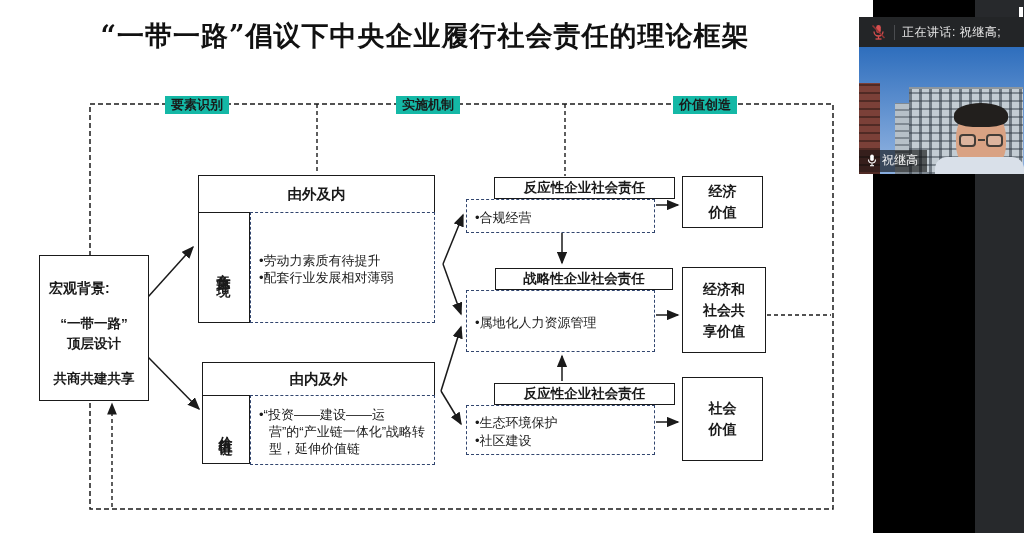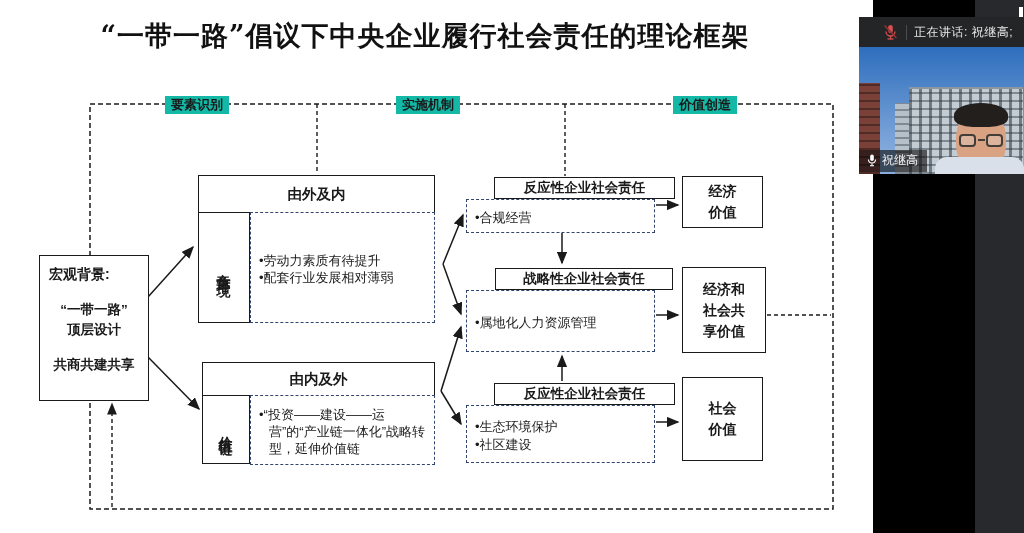"正在讲话: 祝继高;" .banner { padding-left: 24px -> 12px }
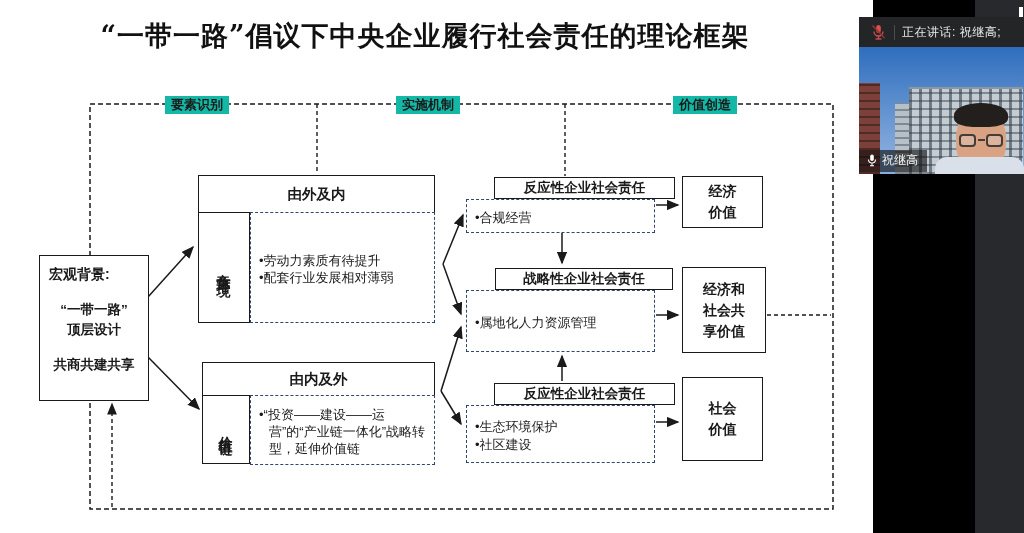"宏观背景:" .macro { padding-top: 8px -> 22px }
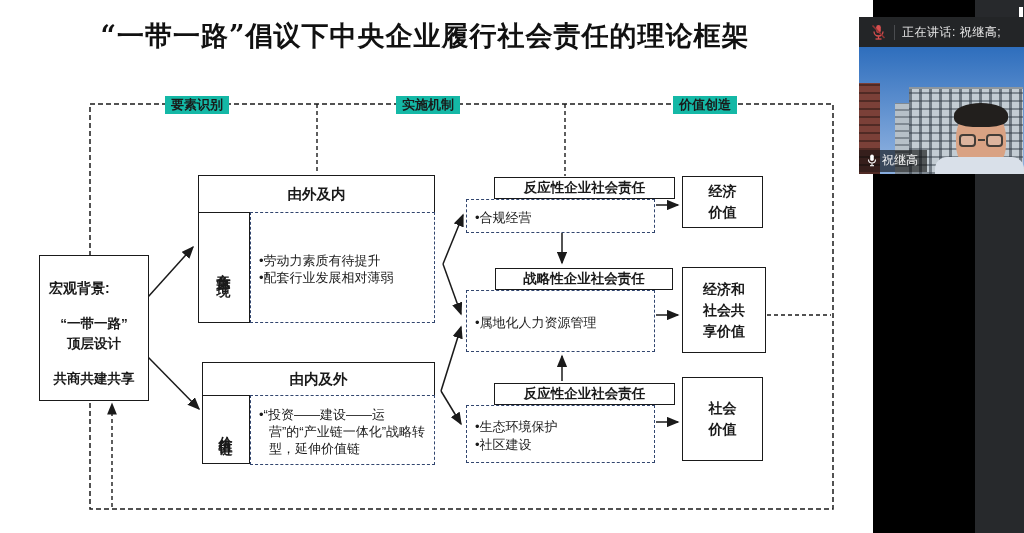"•生态环境保护" div.box { height: 58px -> 50px }
